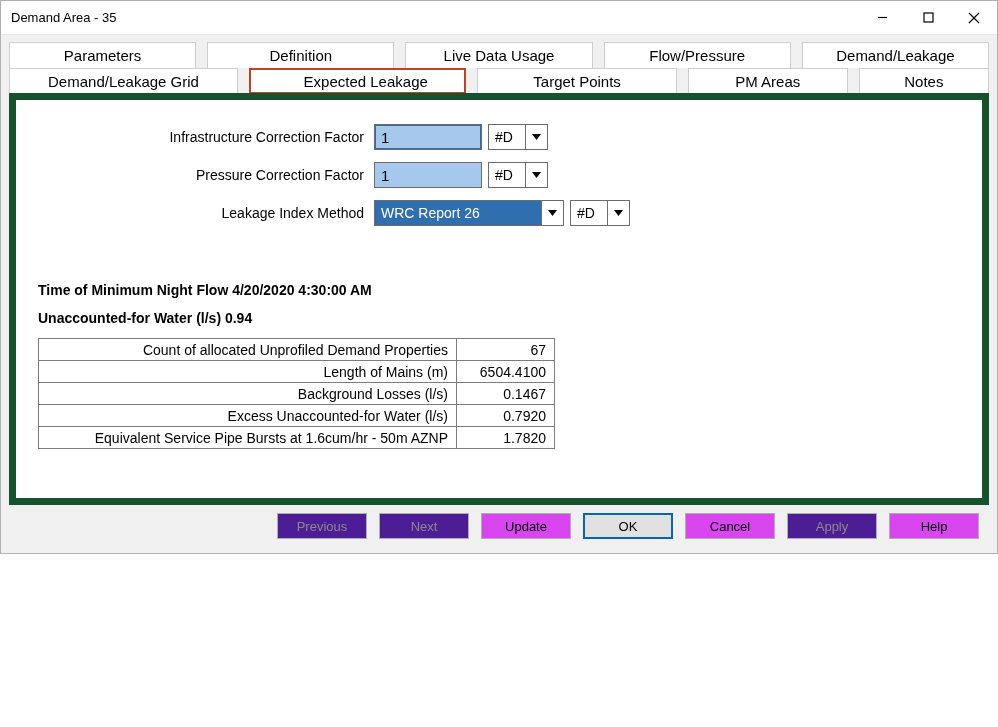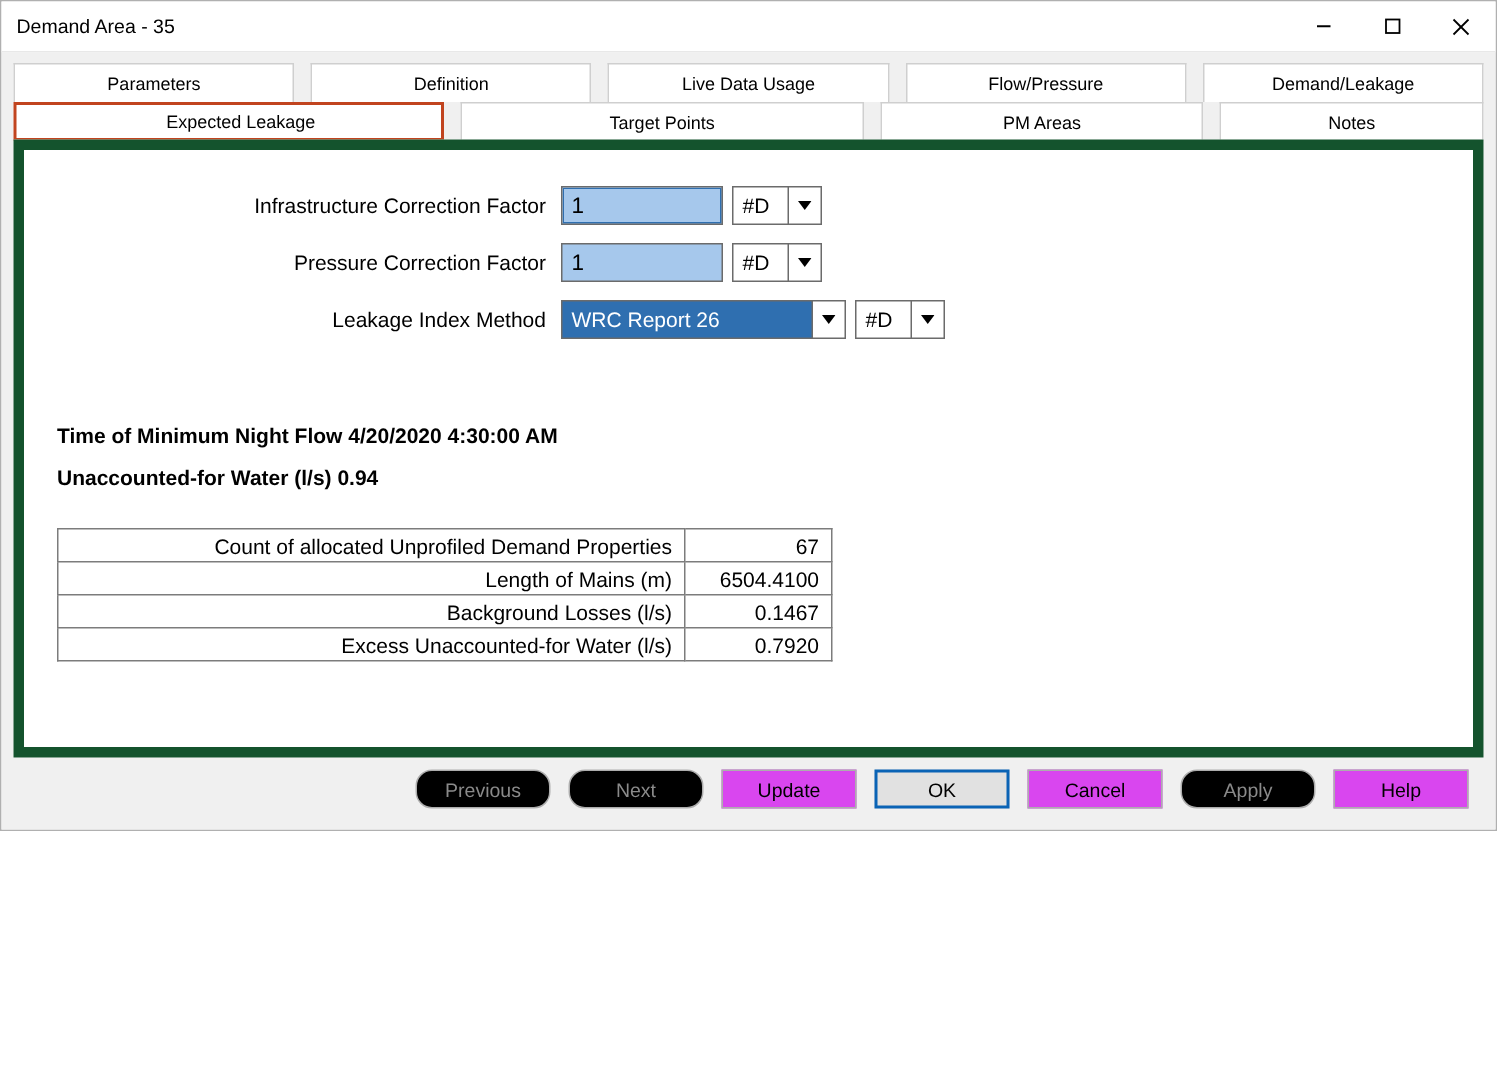"Parameters" .tab-row { font-size: 12px -> 15px }
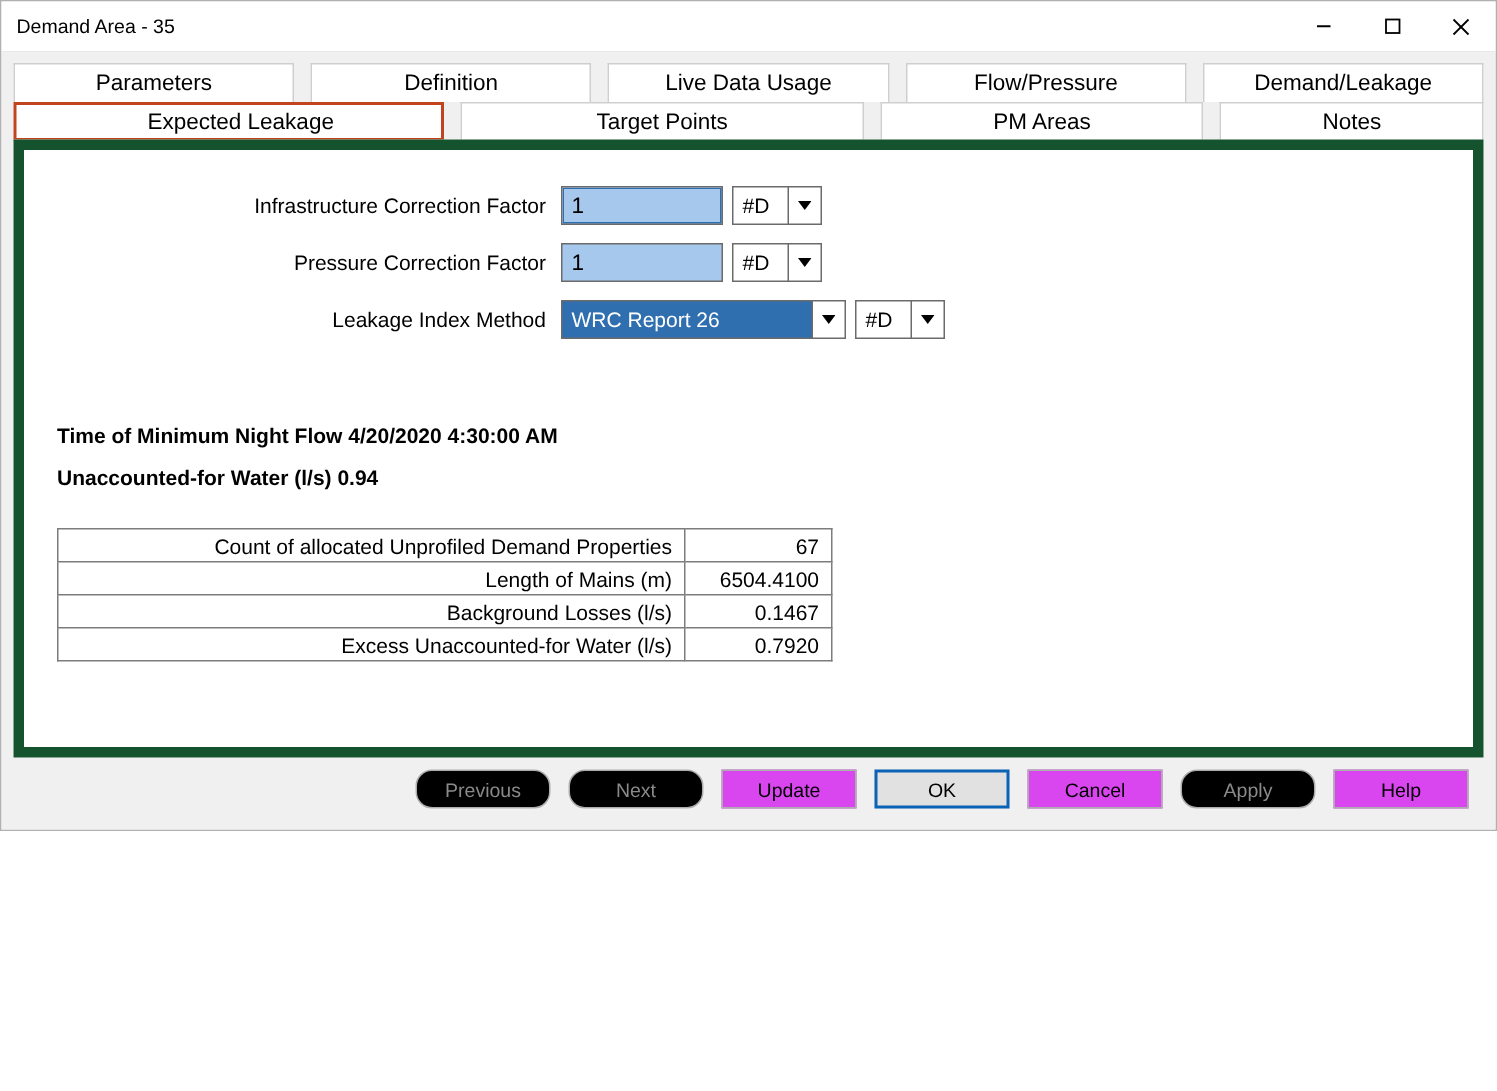"Demand/Leakage Grid" div.tab { html: none -> <div> <span>Demand/Leakage Grid</span> </div> }
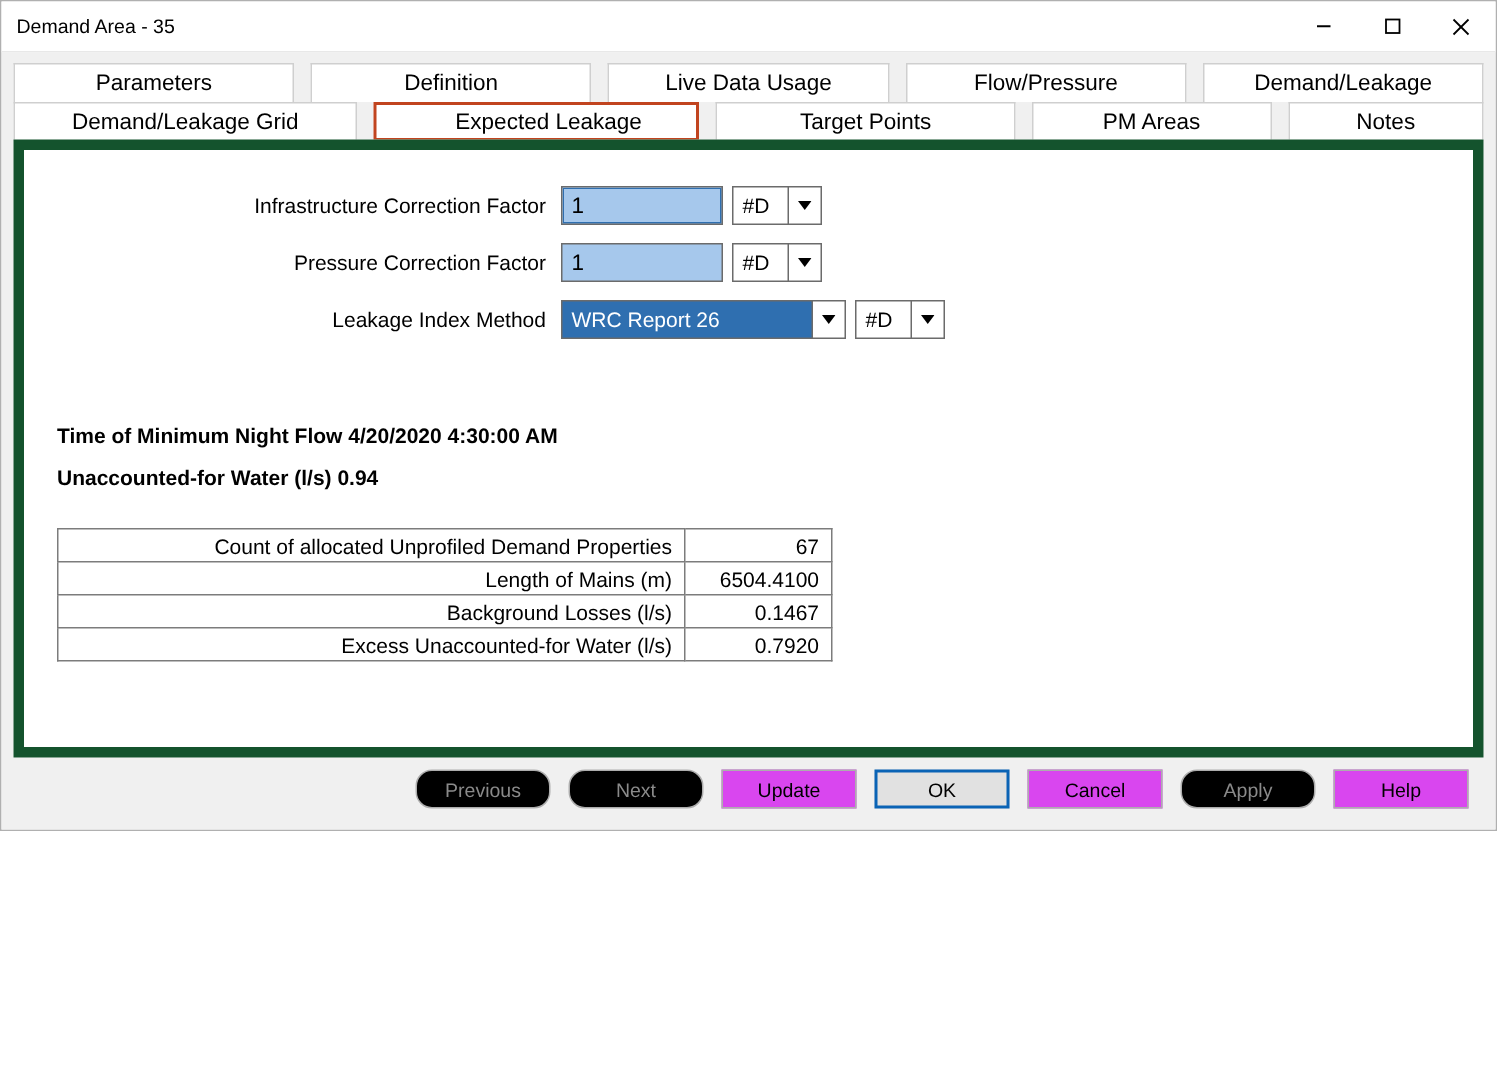"Count of allocated Unprofiled Demand" .metrics-table { margin-top: 26px -> 12px }
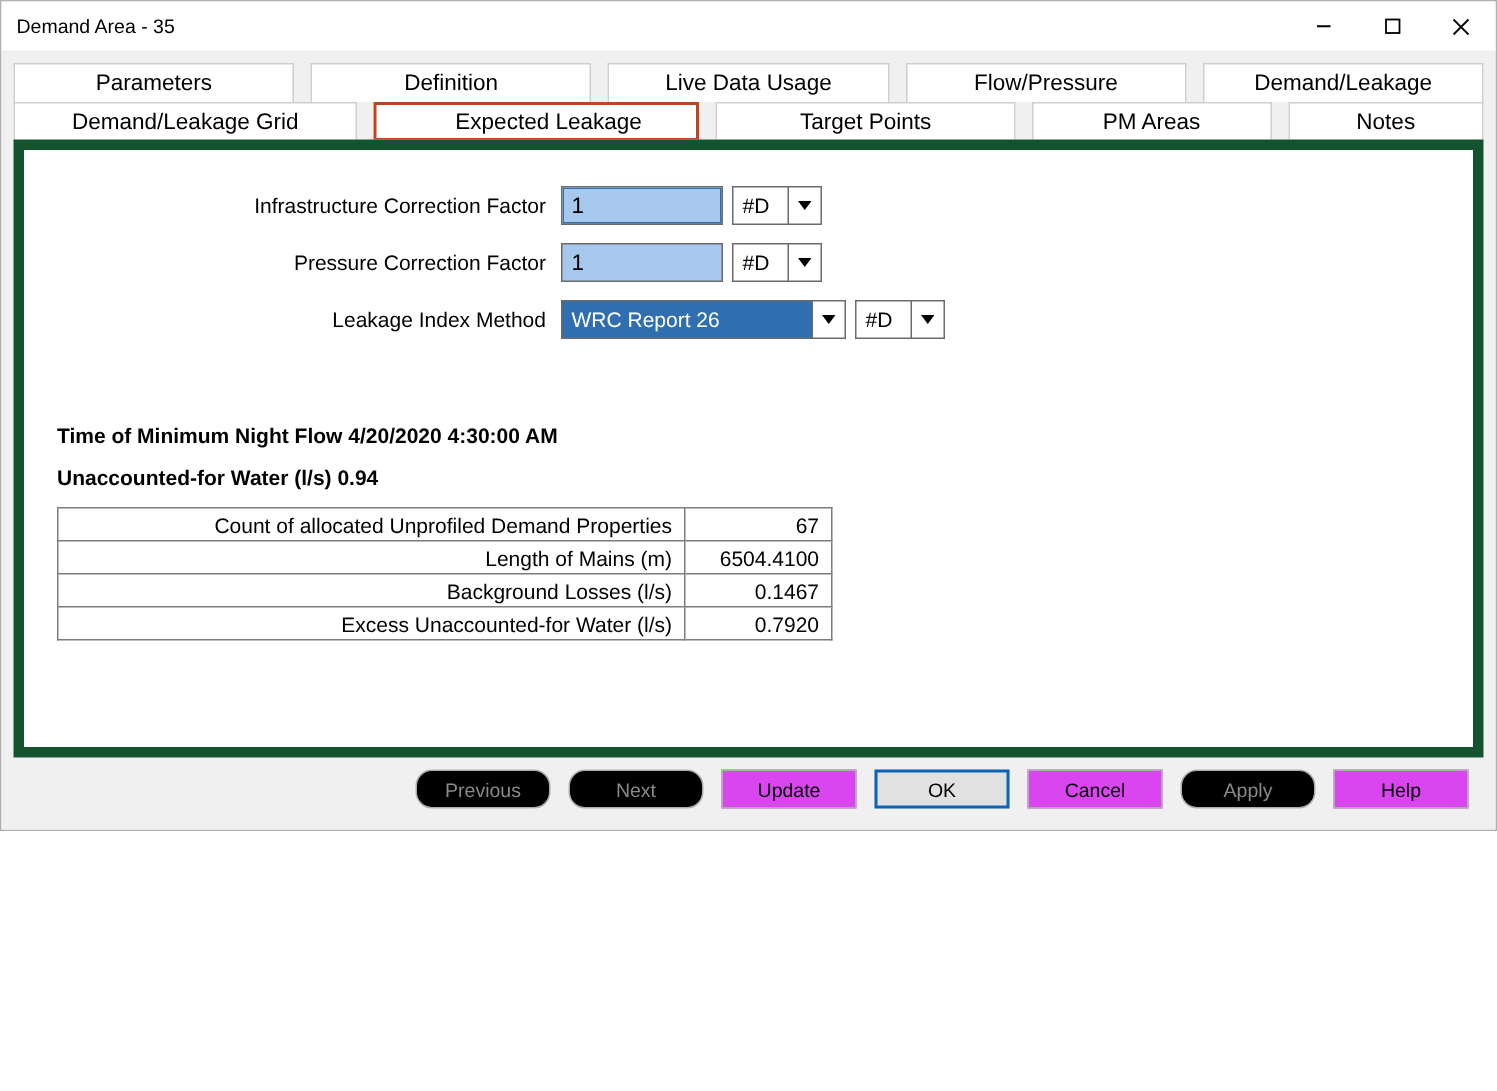"Equivalent Service Pipe Bursts at" tr { html: none -> <tr> <td>Equivalent Service Pipe Bursts at 1.6cum/hr - 50m AZNP</td> <td>1.7820</td> </tr> }
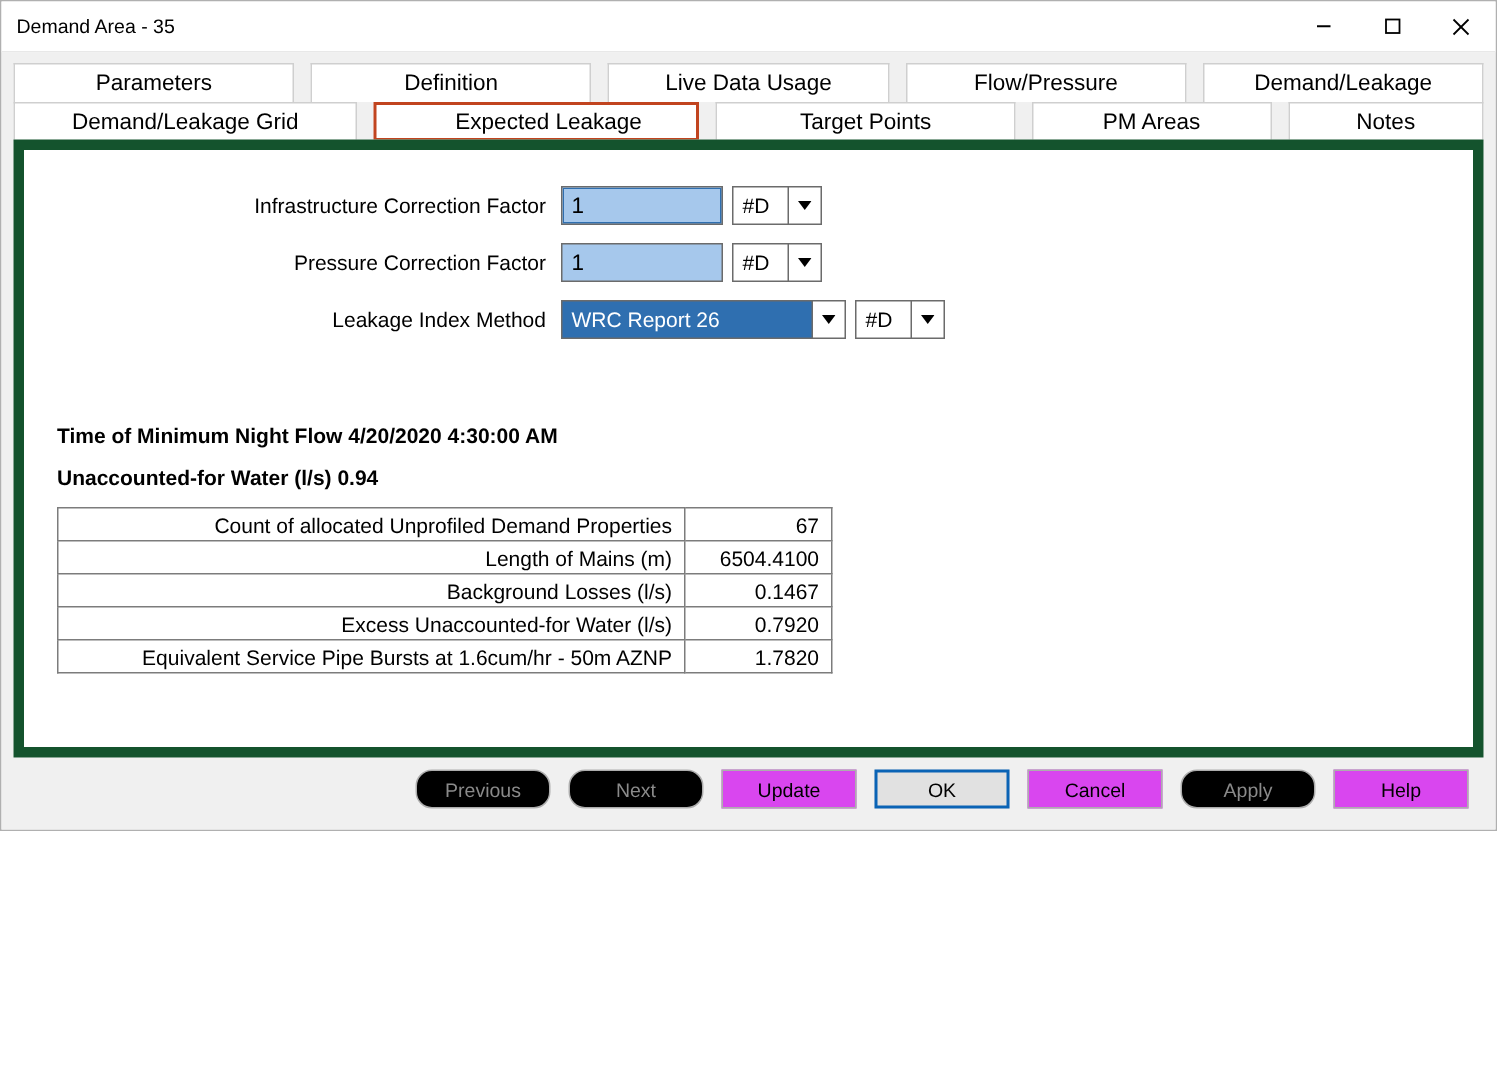"Previous" .btn.disabled { background: #000000 -> #4c1d95; border-radius: 11px -> none }
